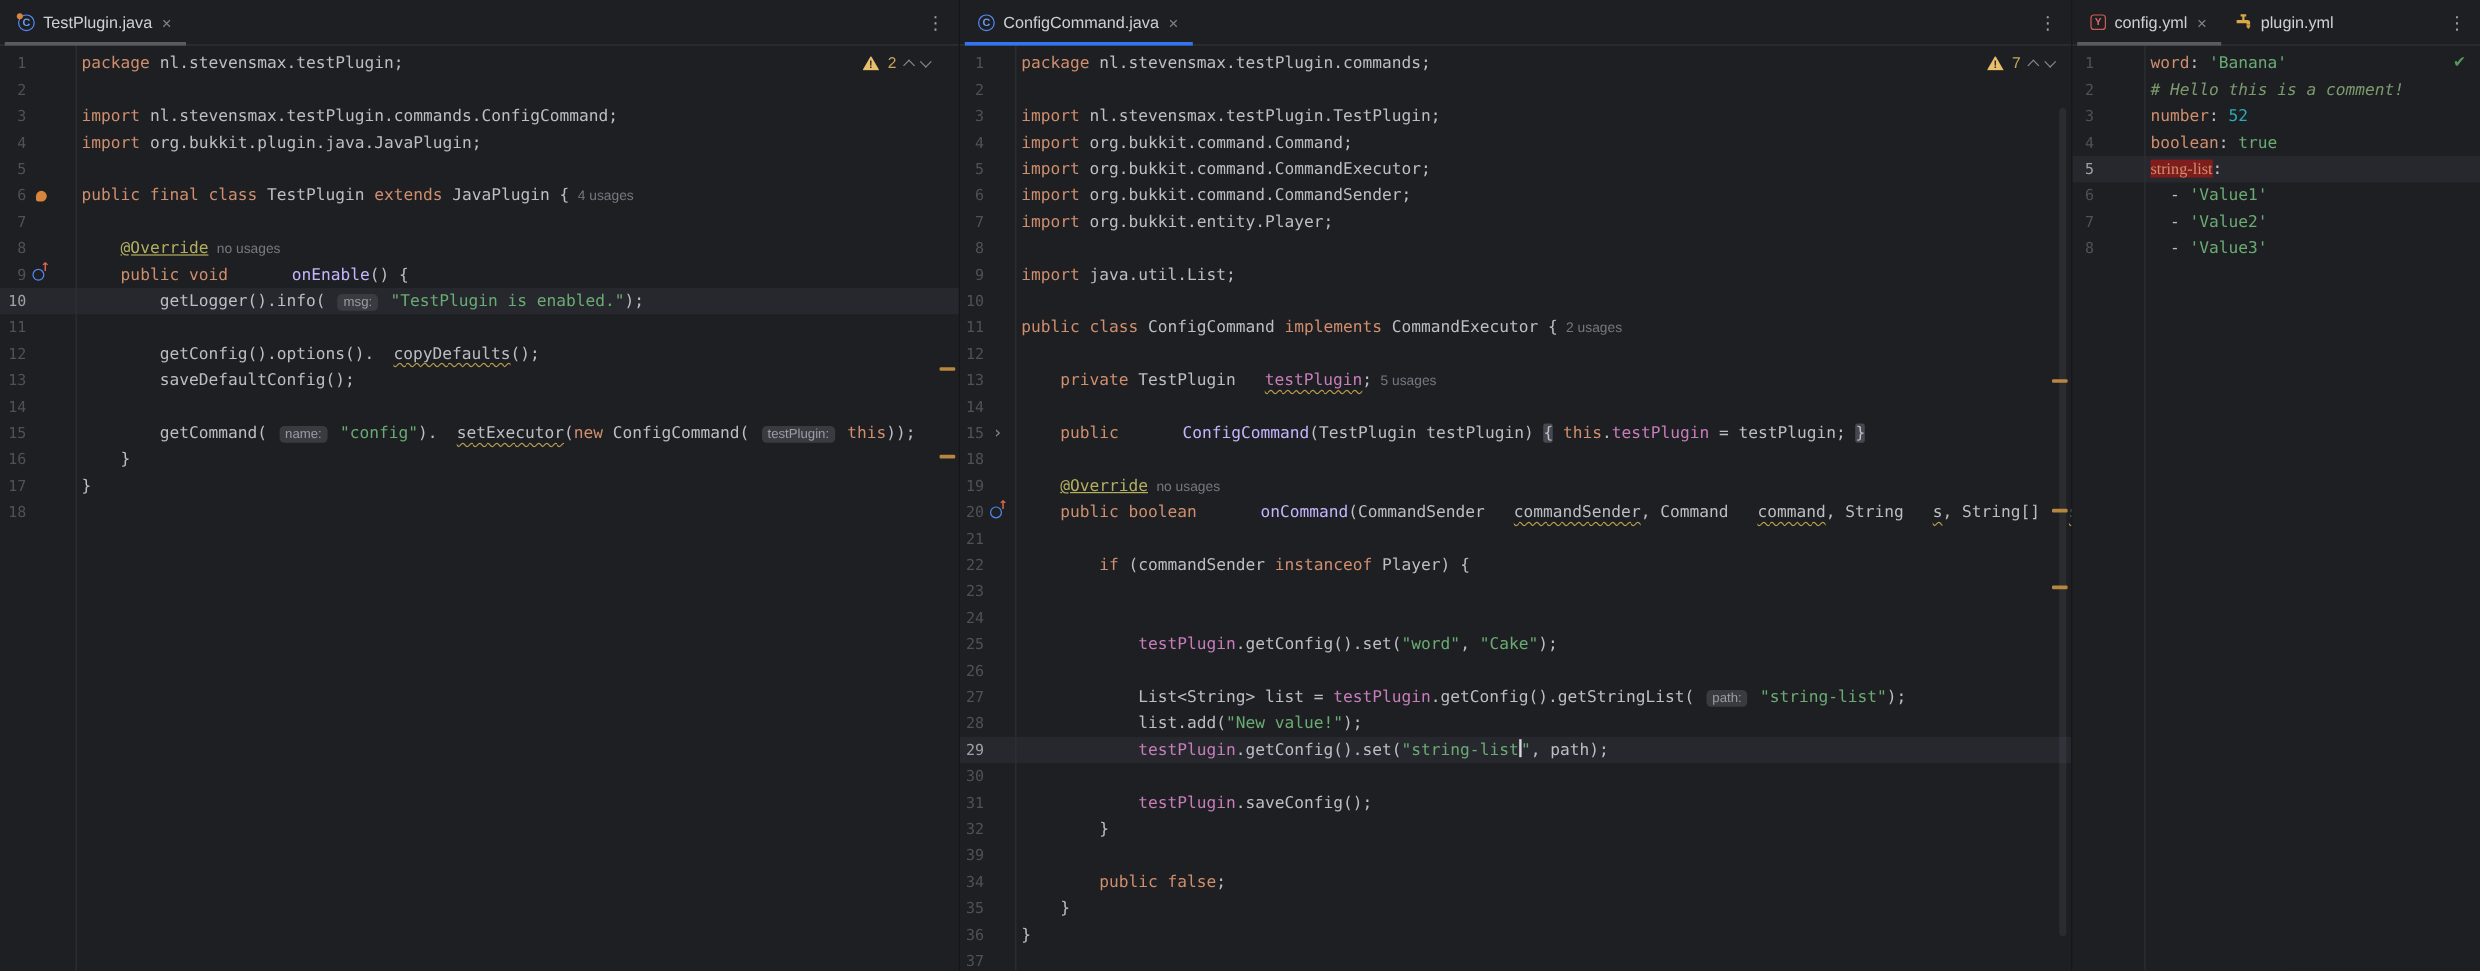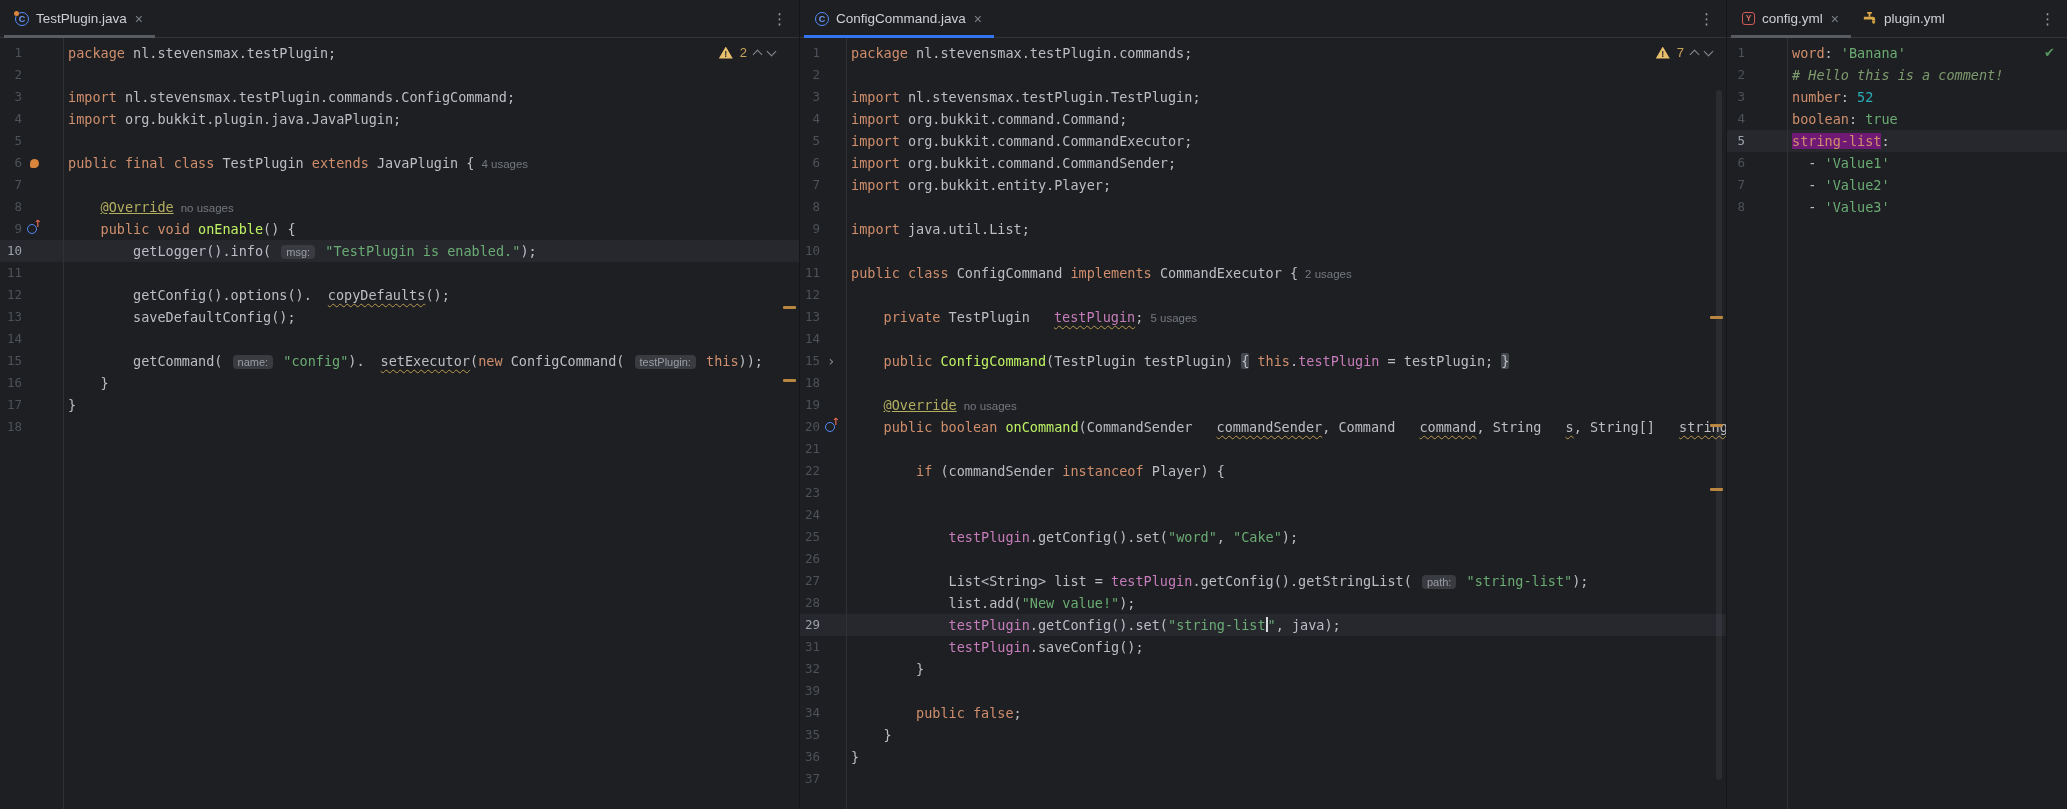"string-list" .sel { background: #701a75 -> #7f1d1d; font-family: none -> Liberation Serif, serif }
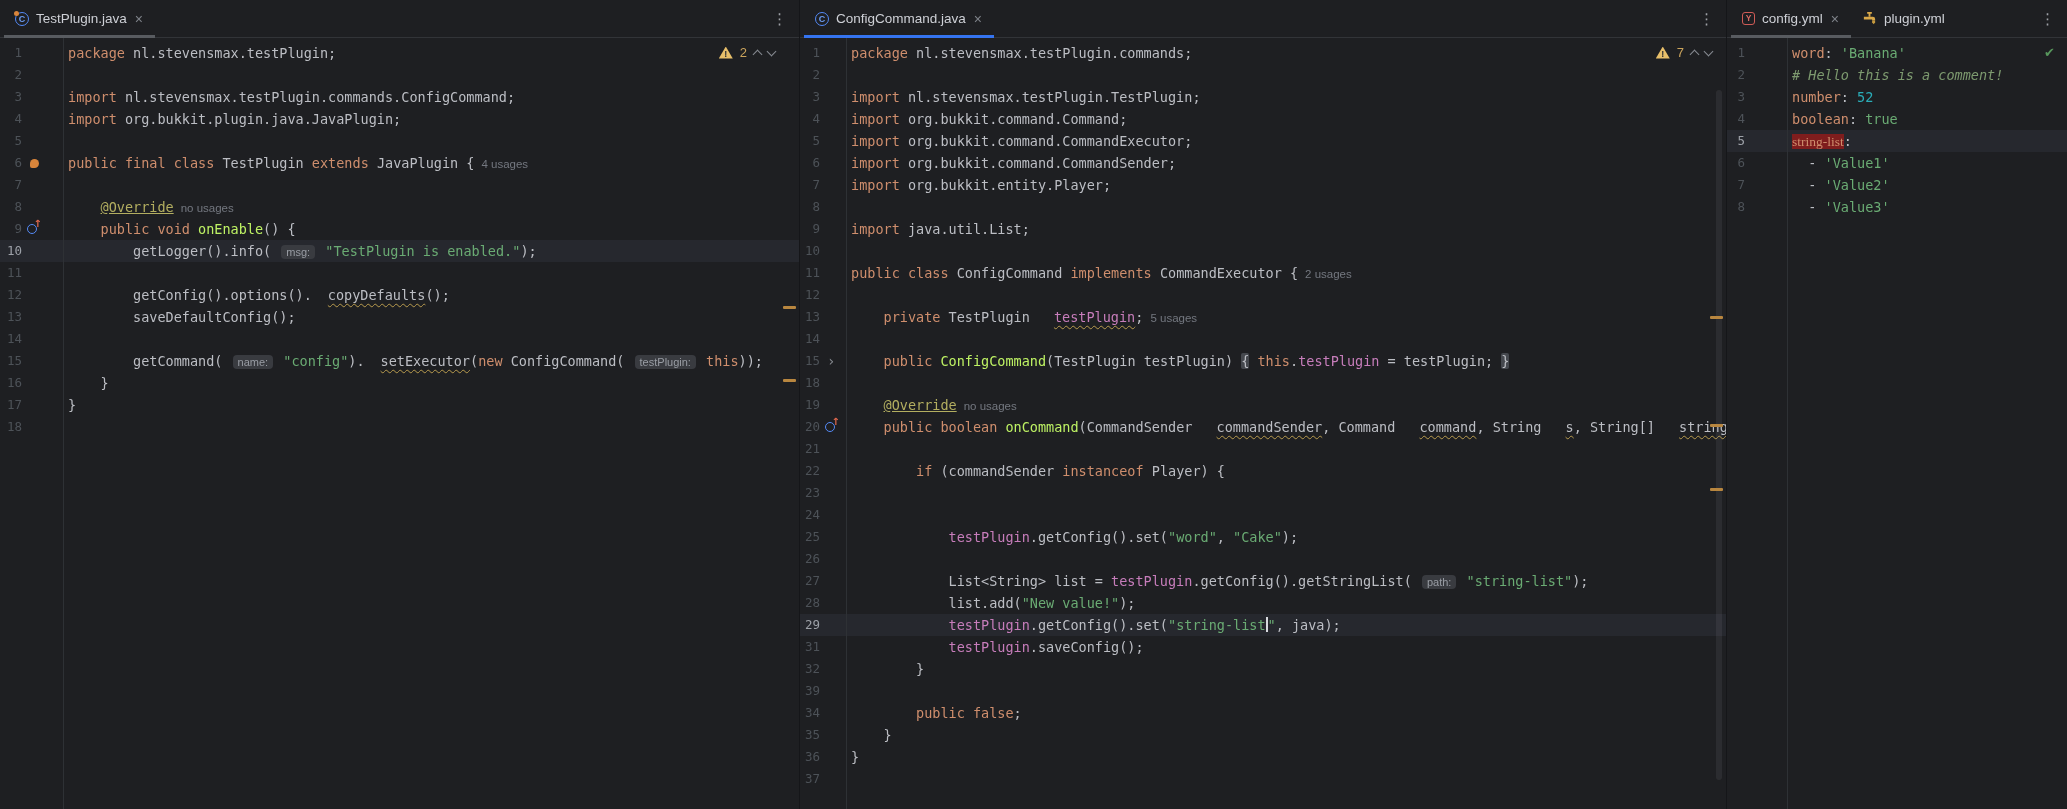"onEnable" .m { color: #bef264 -> #c4b5fd; margin-left: none -> 45px }
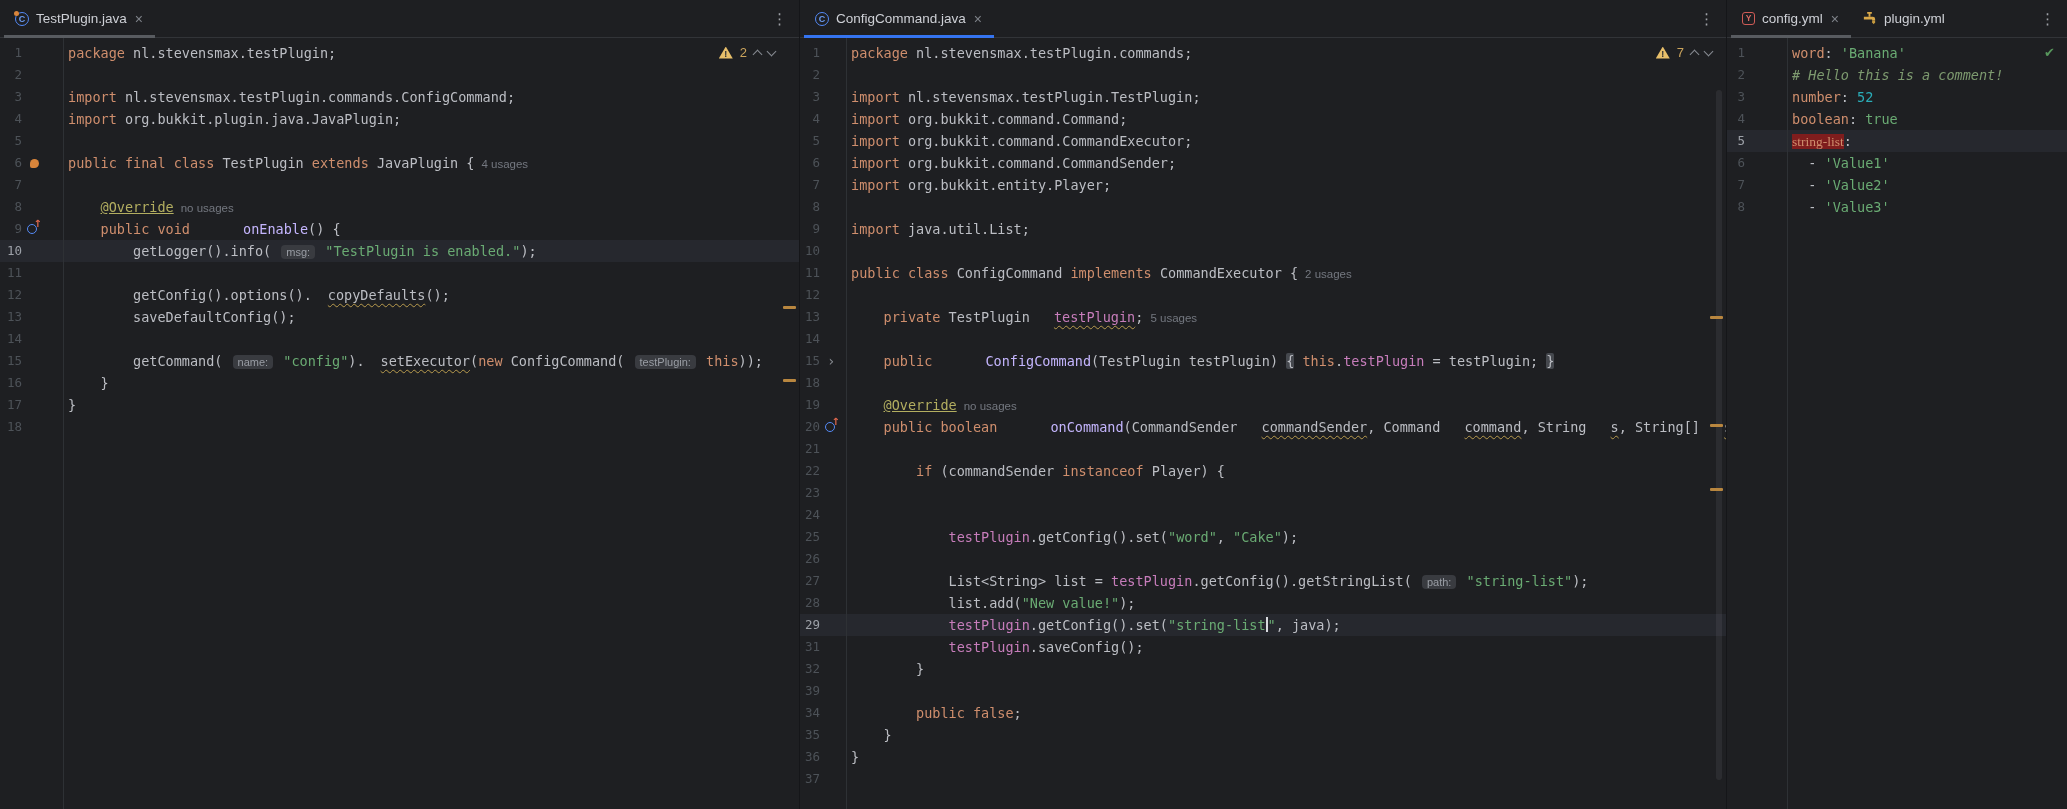", java);" span.tok { text: java -> path }
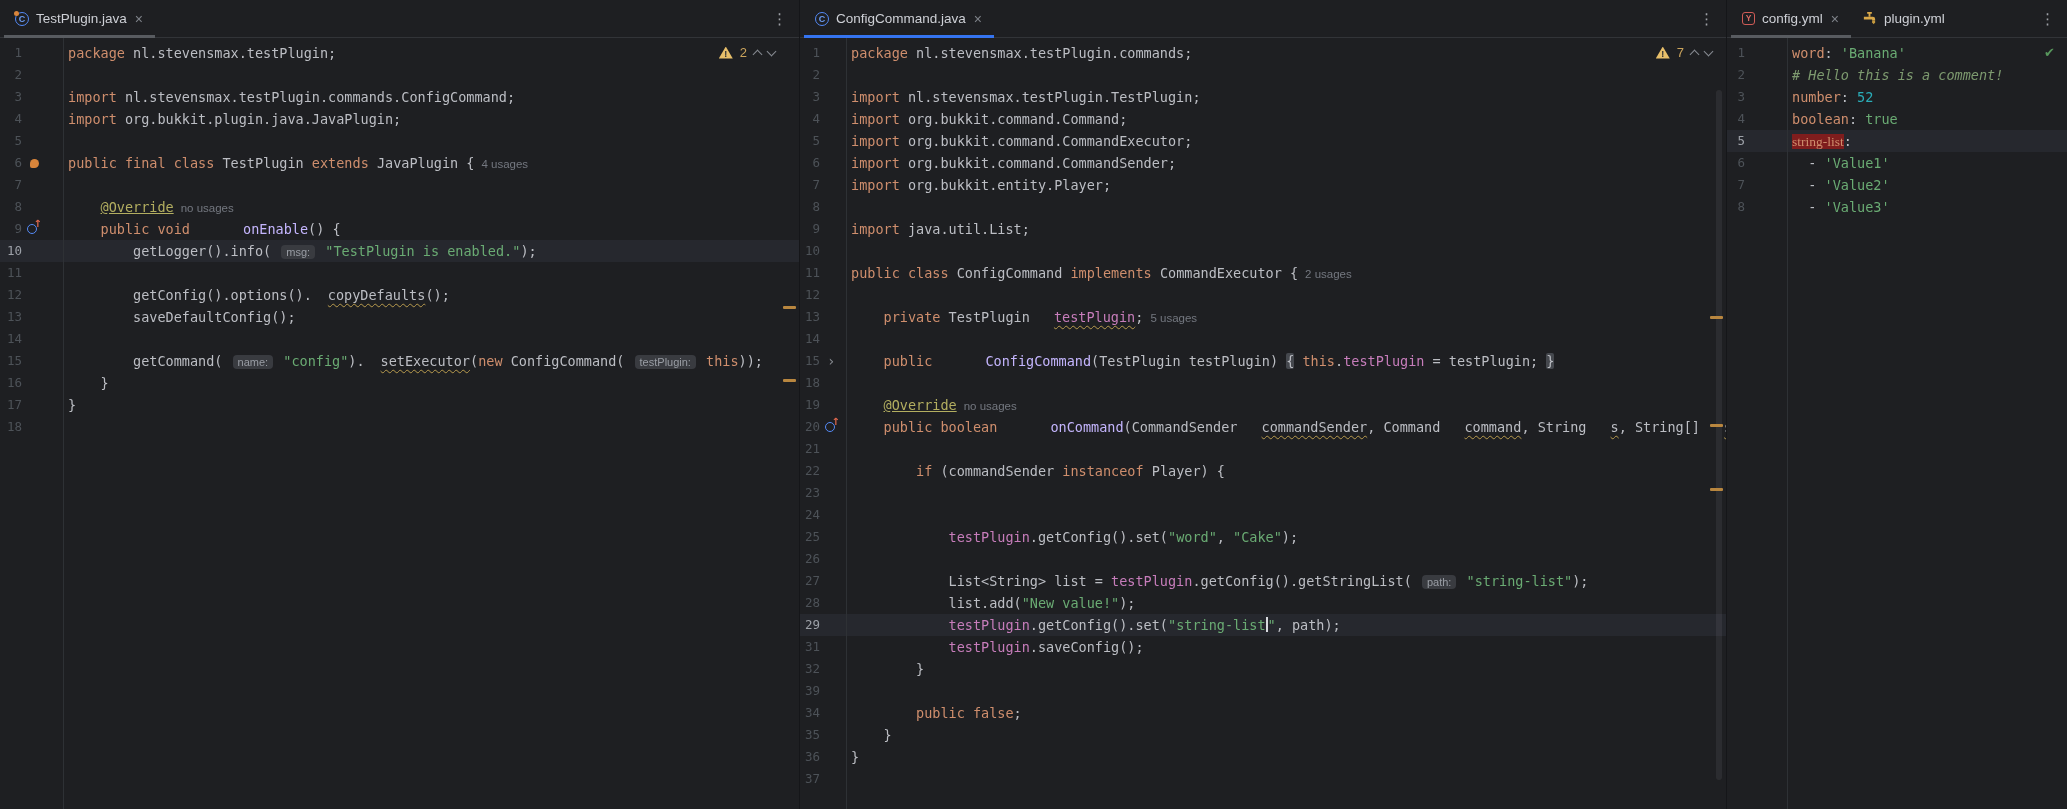"30" div.row { html: none -> <div> <span>30</span> <span></span> <pre></pre> </div> }
